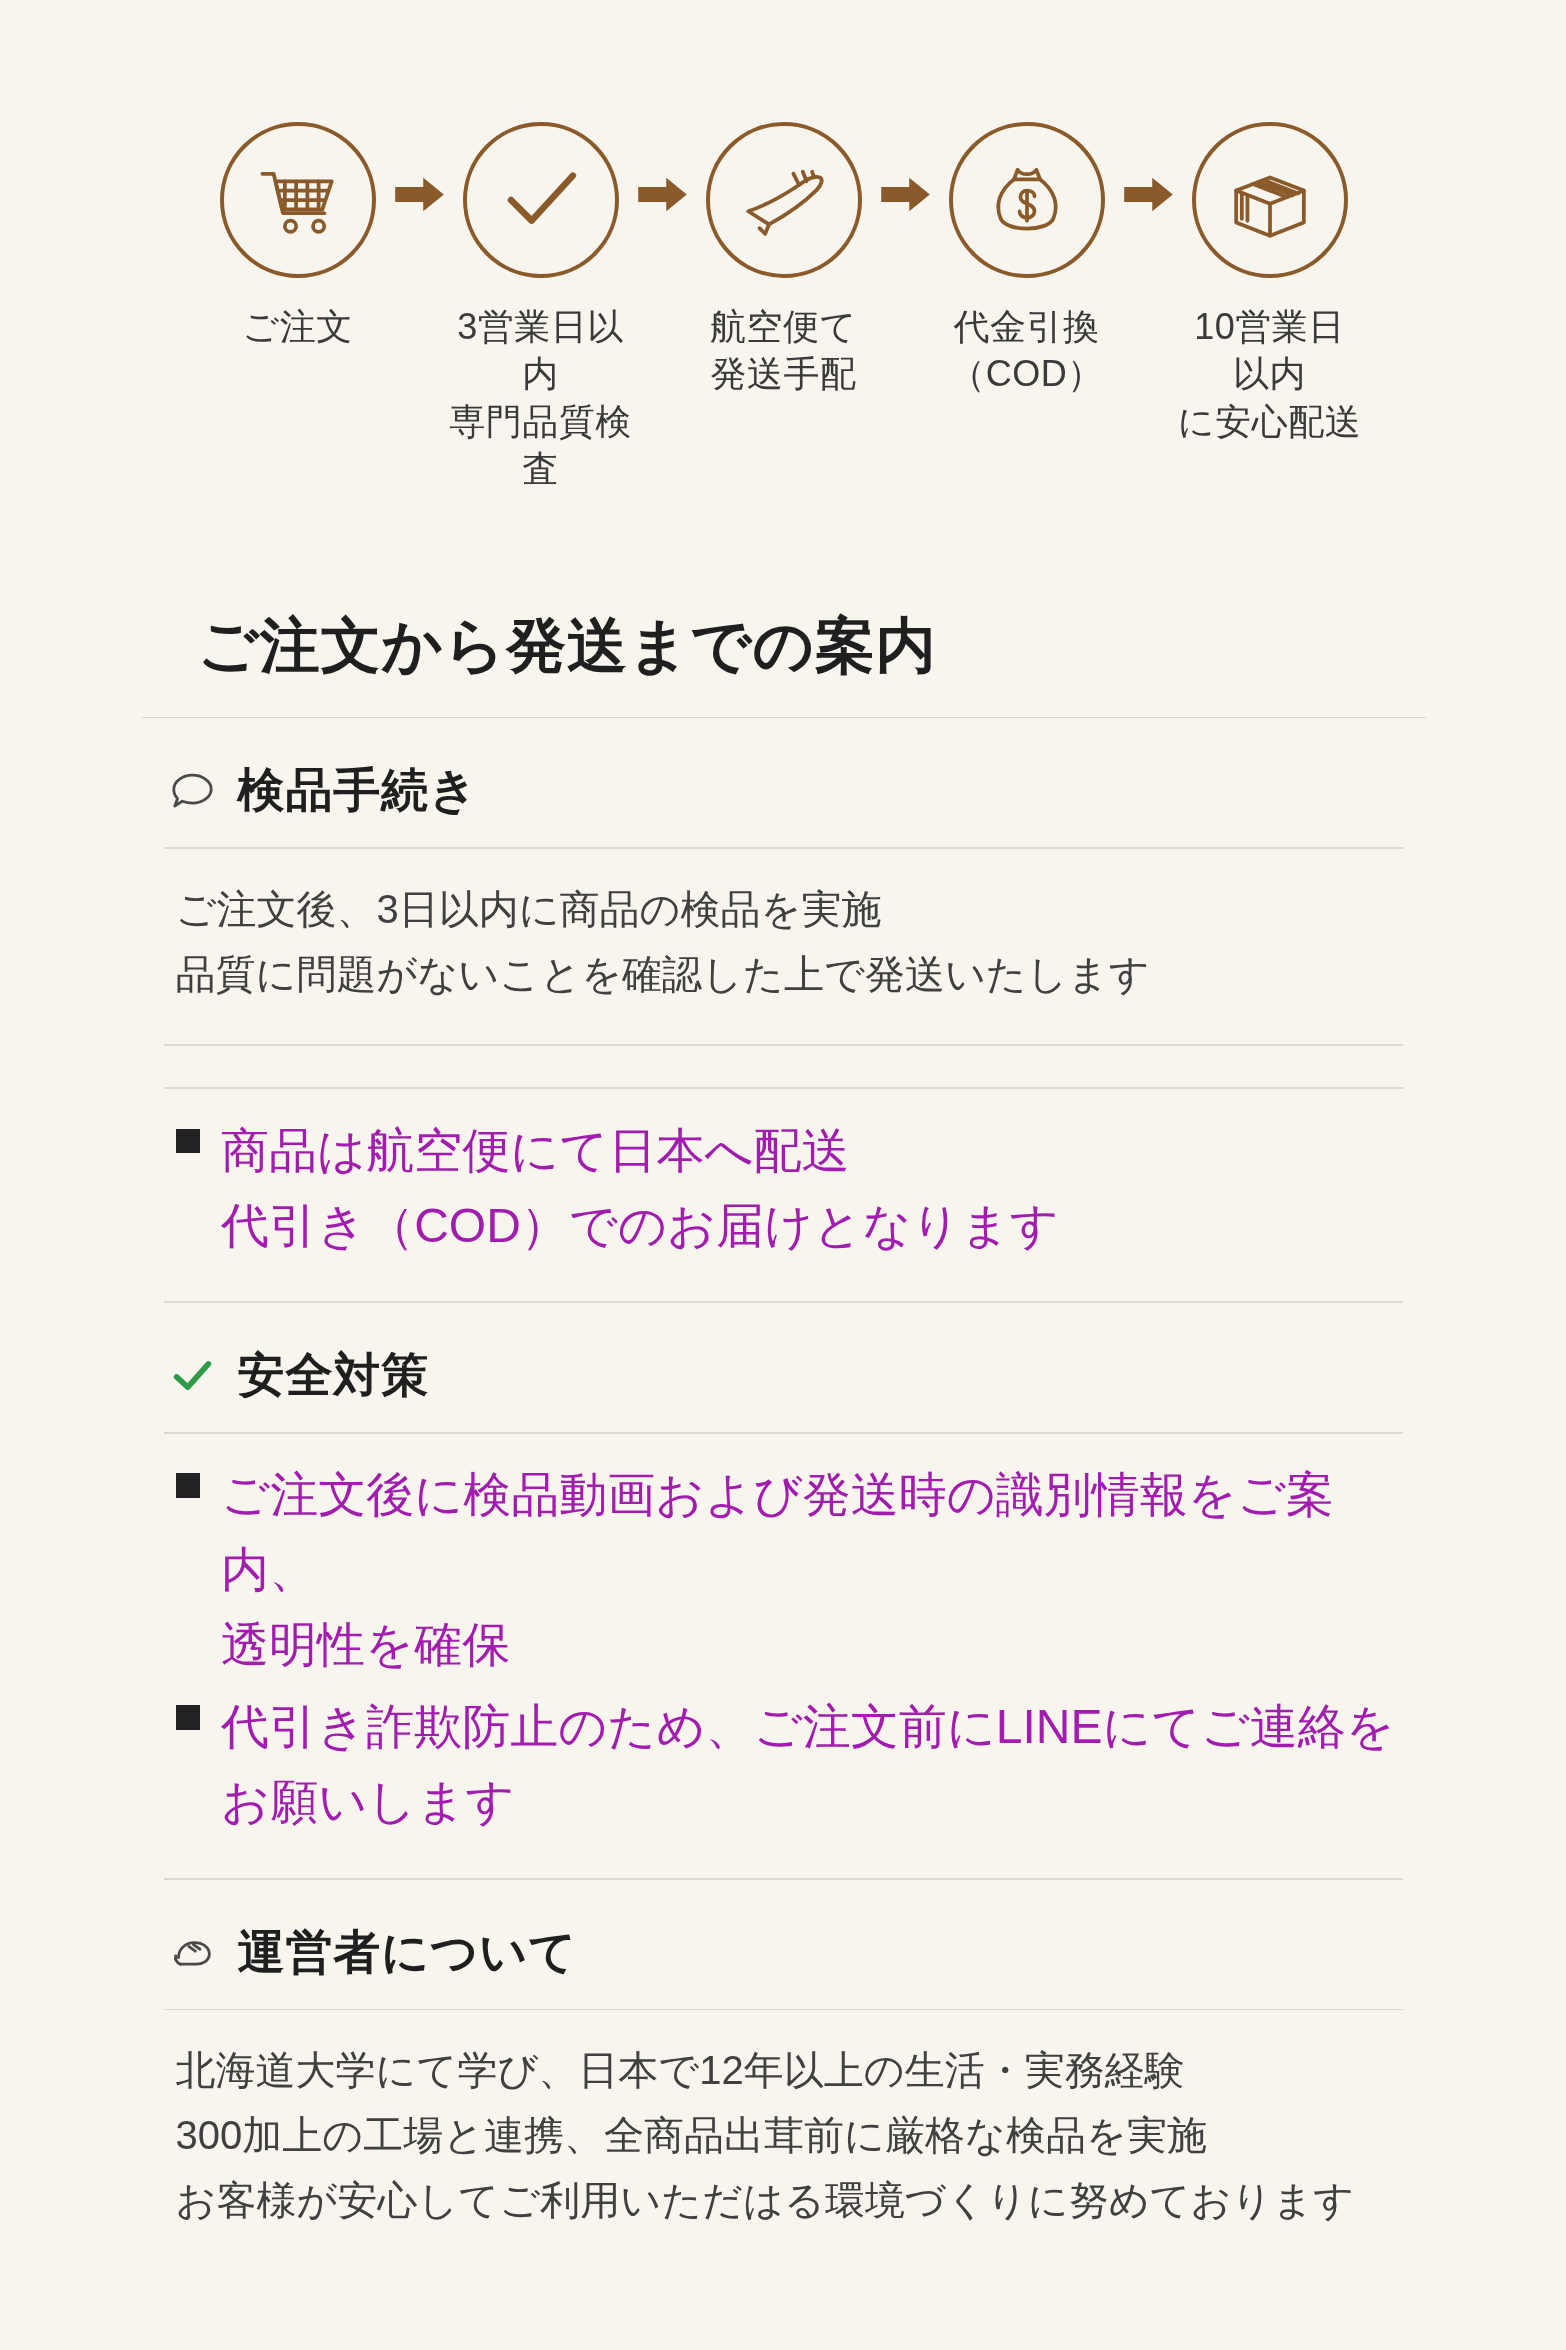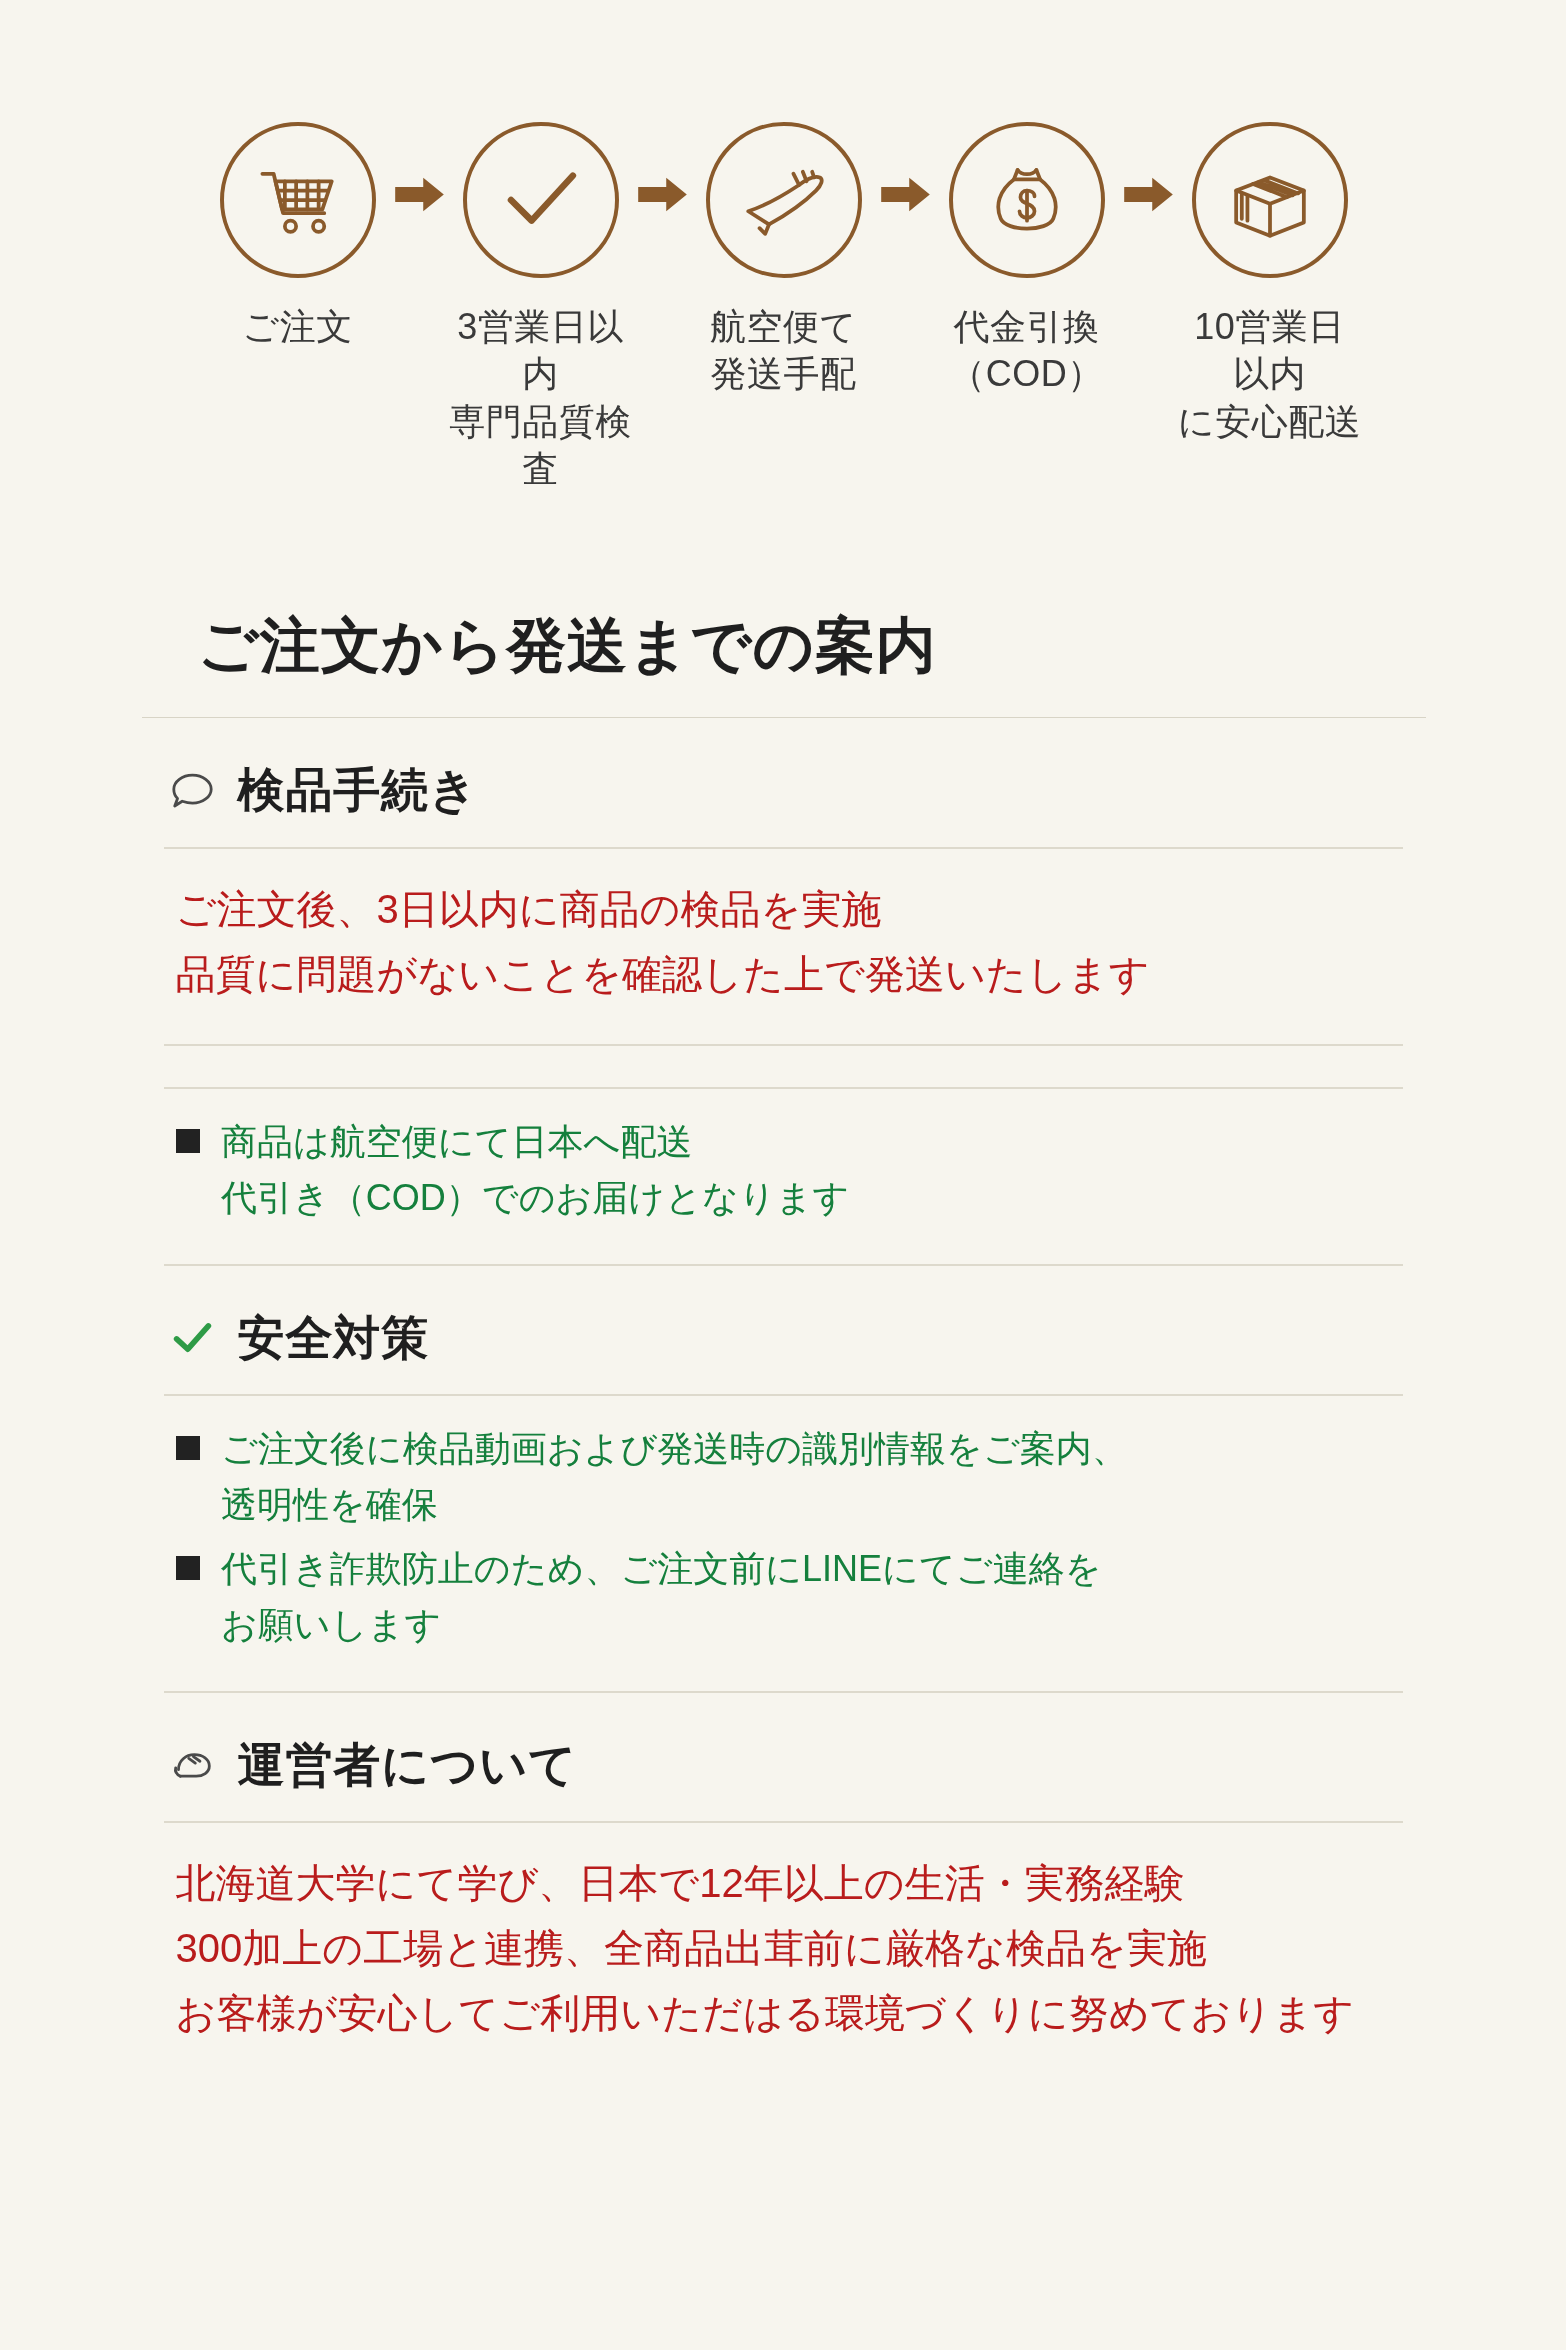"ご注文後、3日以内に商品の検品を実施" .para { color: #b91c1c -> #404040 }
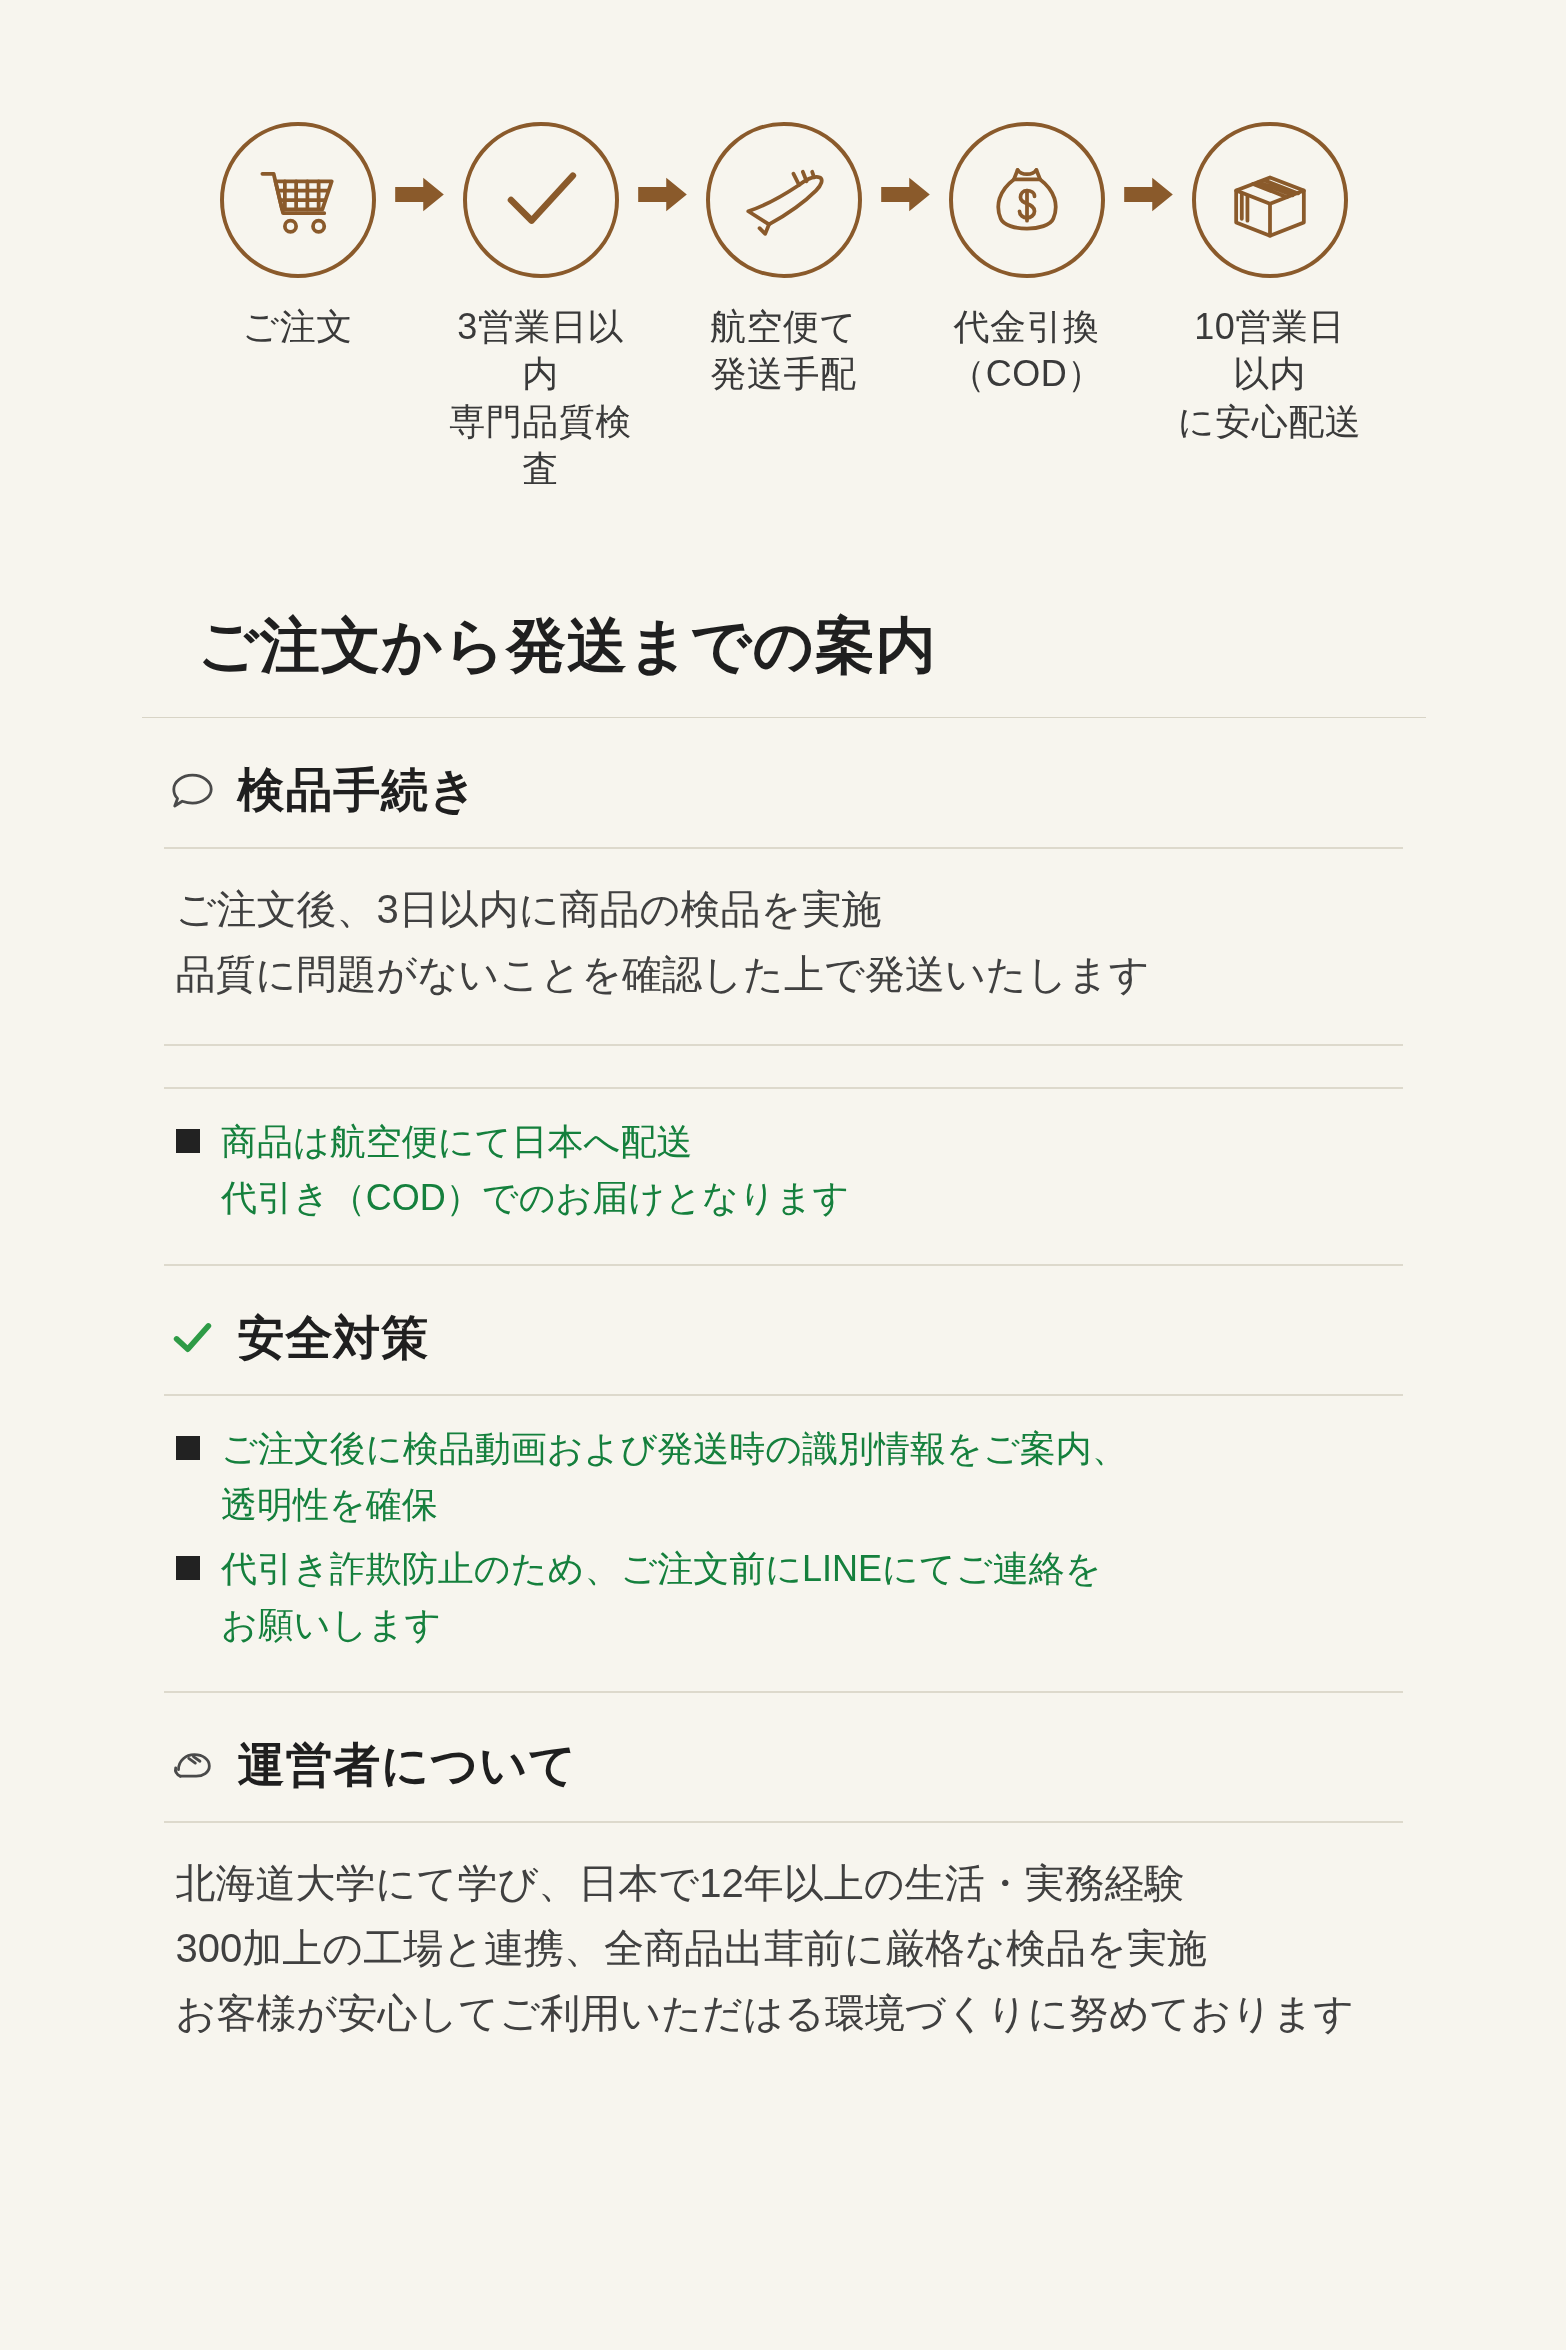"商品は航空便にて日本へ配送" .bullet-text { color: #15803d -> #a21caf; font-size: 36px -> 48px }
